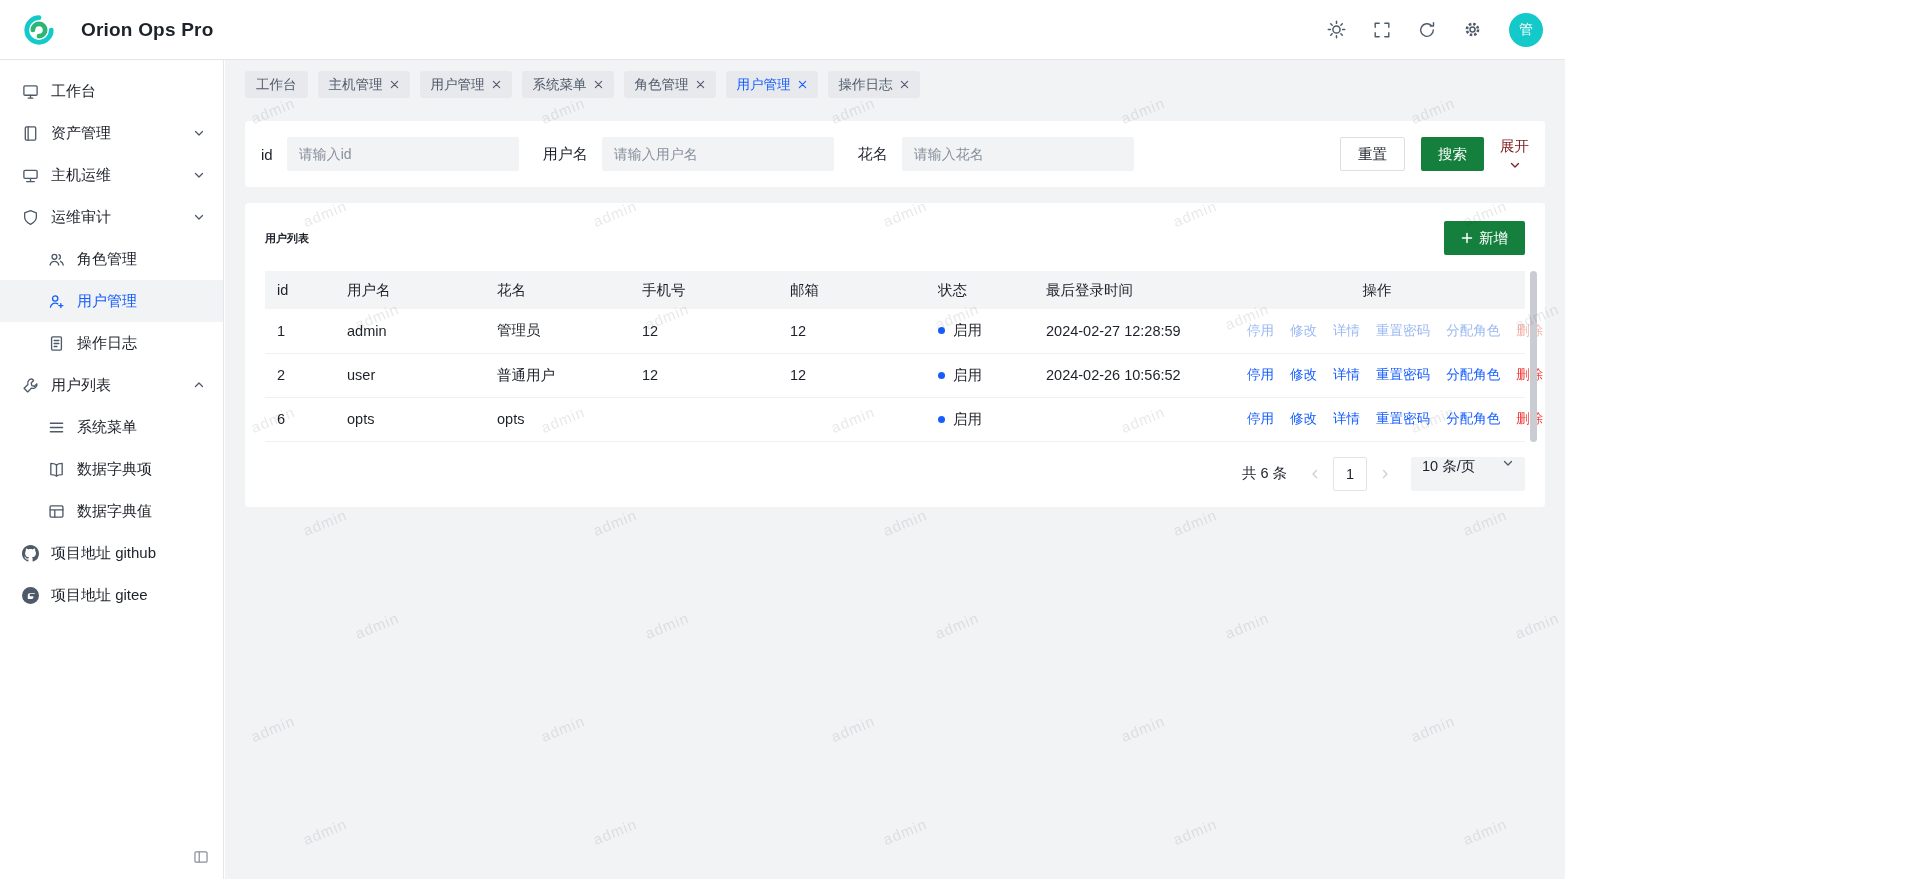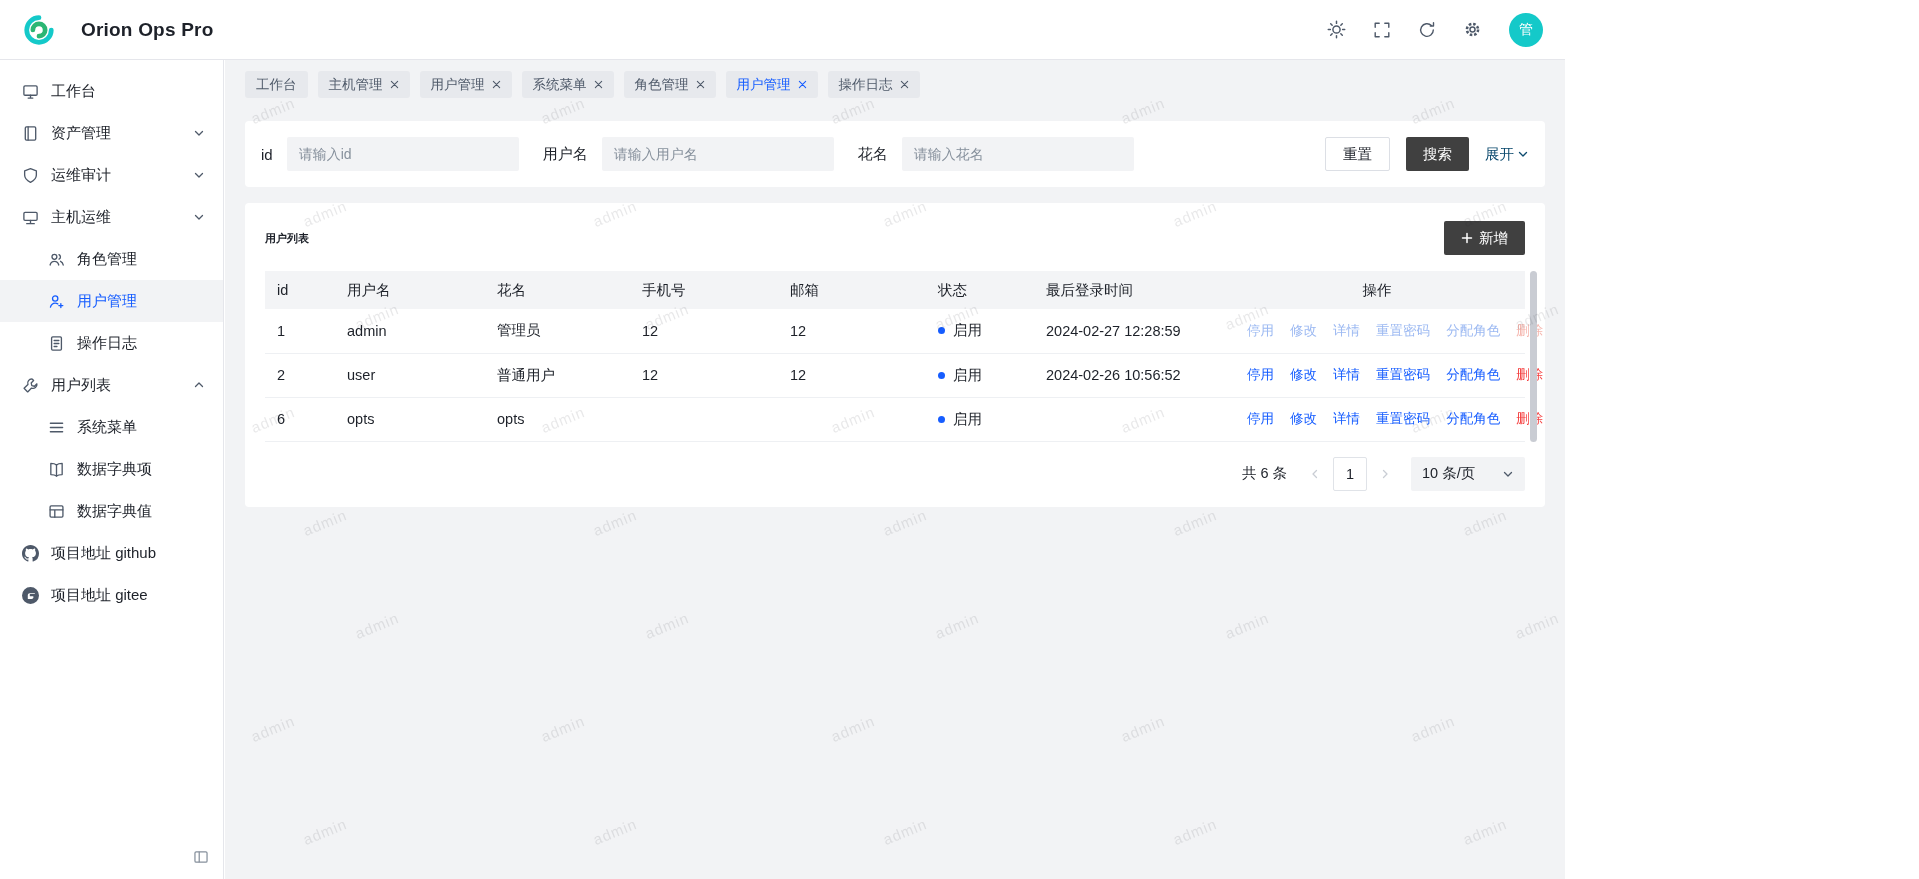"搜索" .btn.primary { background: #404040 -> #15803d }
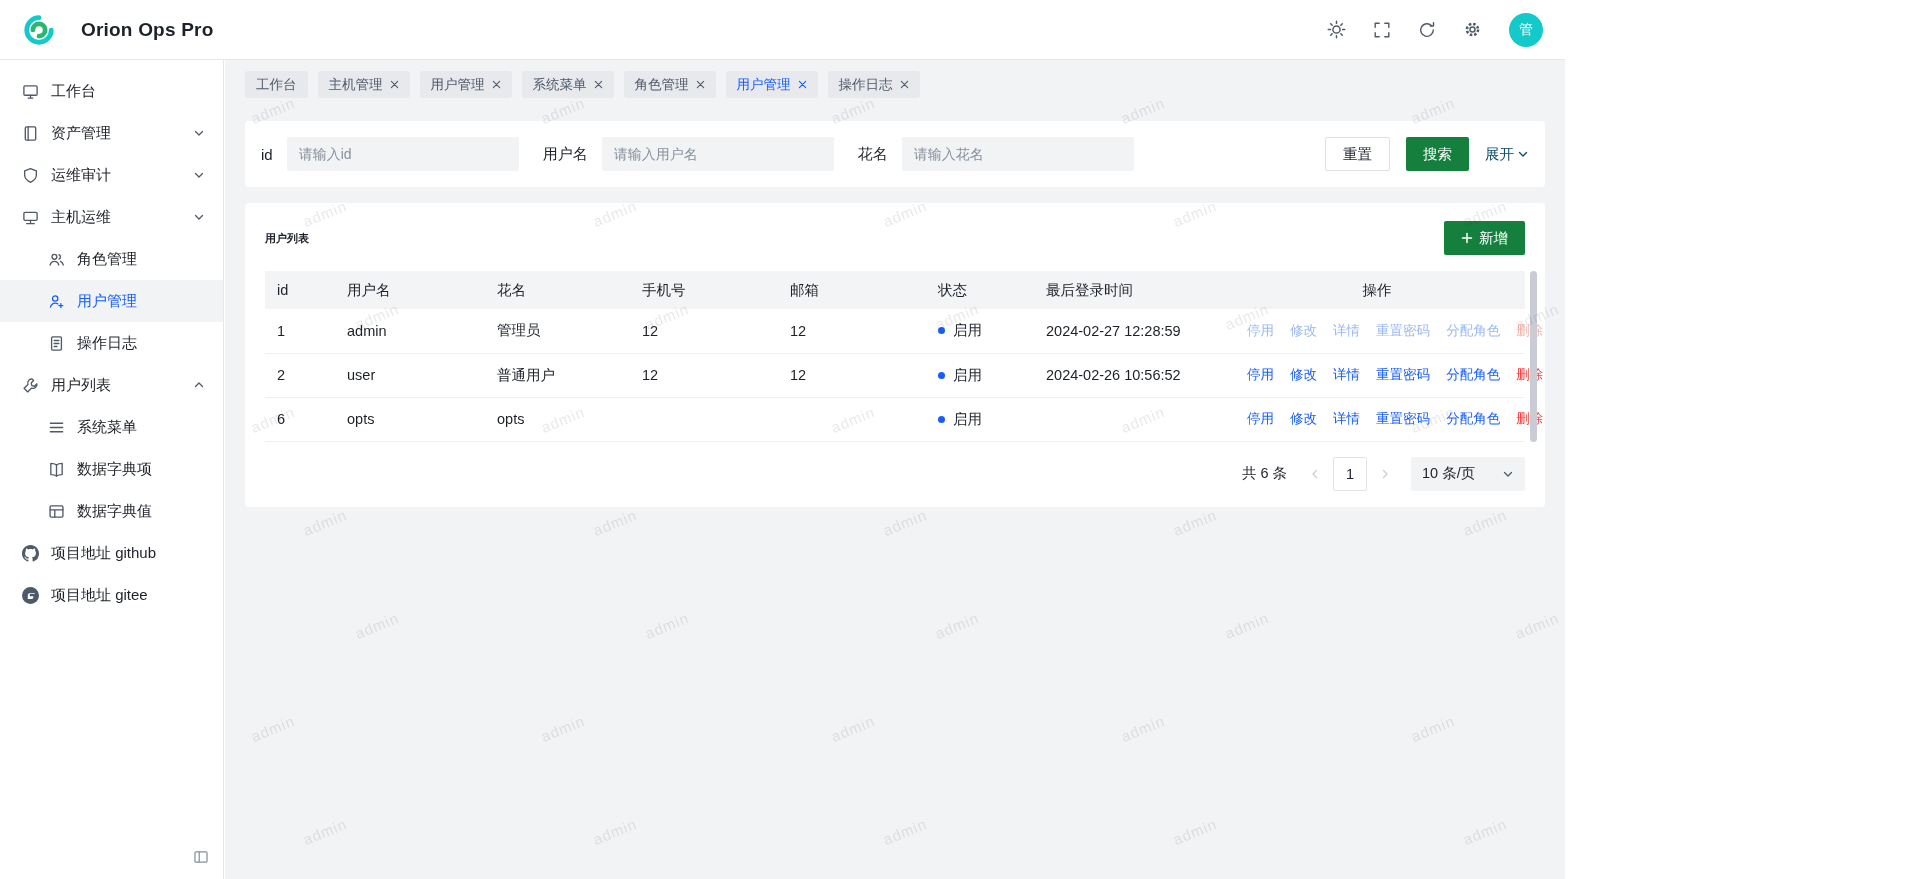"展开" .expand-link { color: #0c4a6e -> #7f1d1d; flex-direction: none -> column }
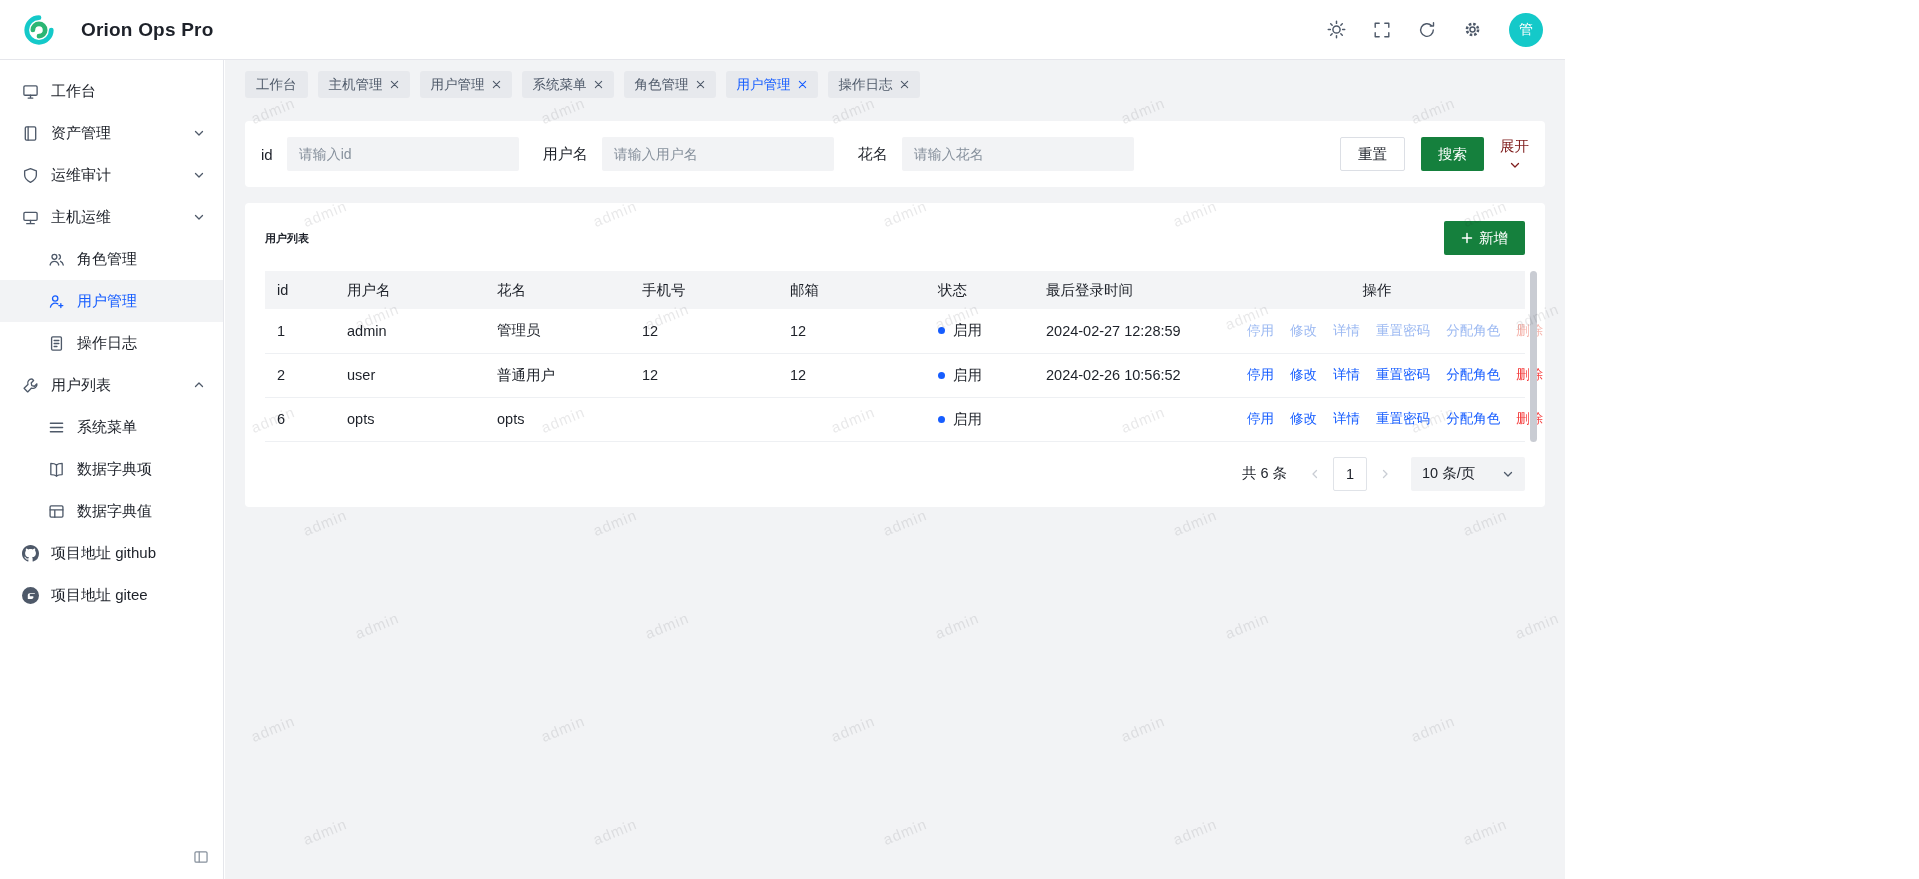"运维审计" div.menu-item { order: before "主机运维" -> after "主机运维" }
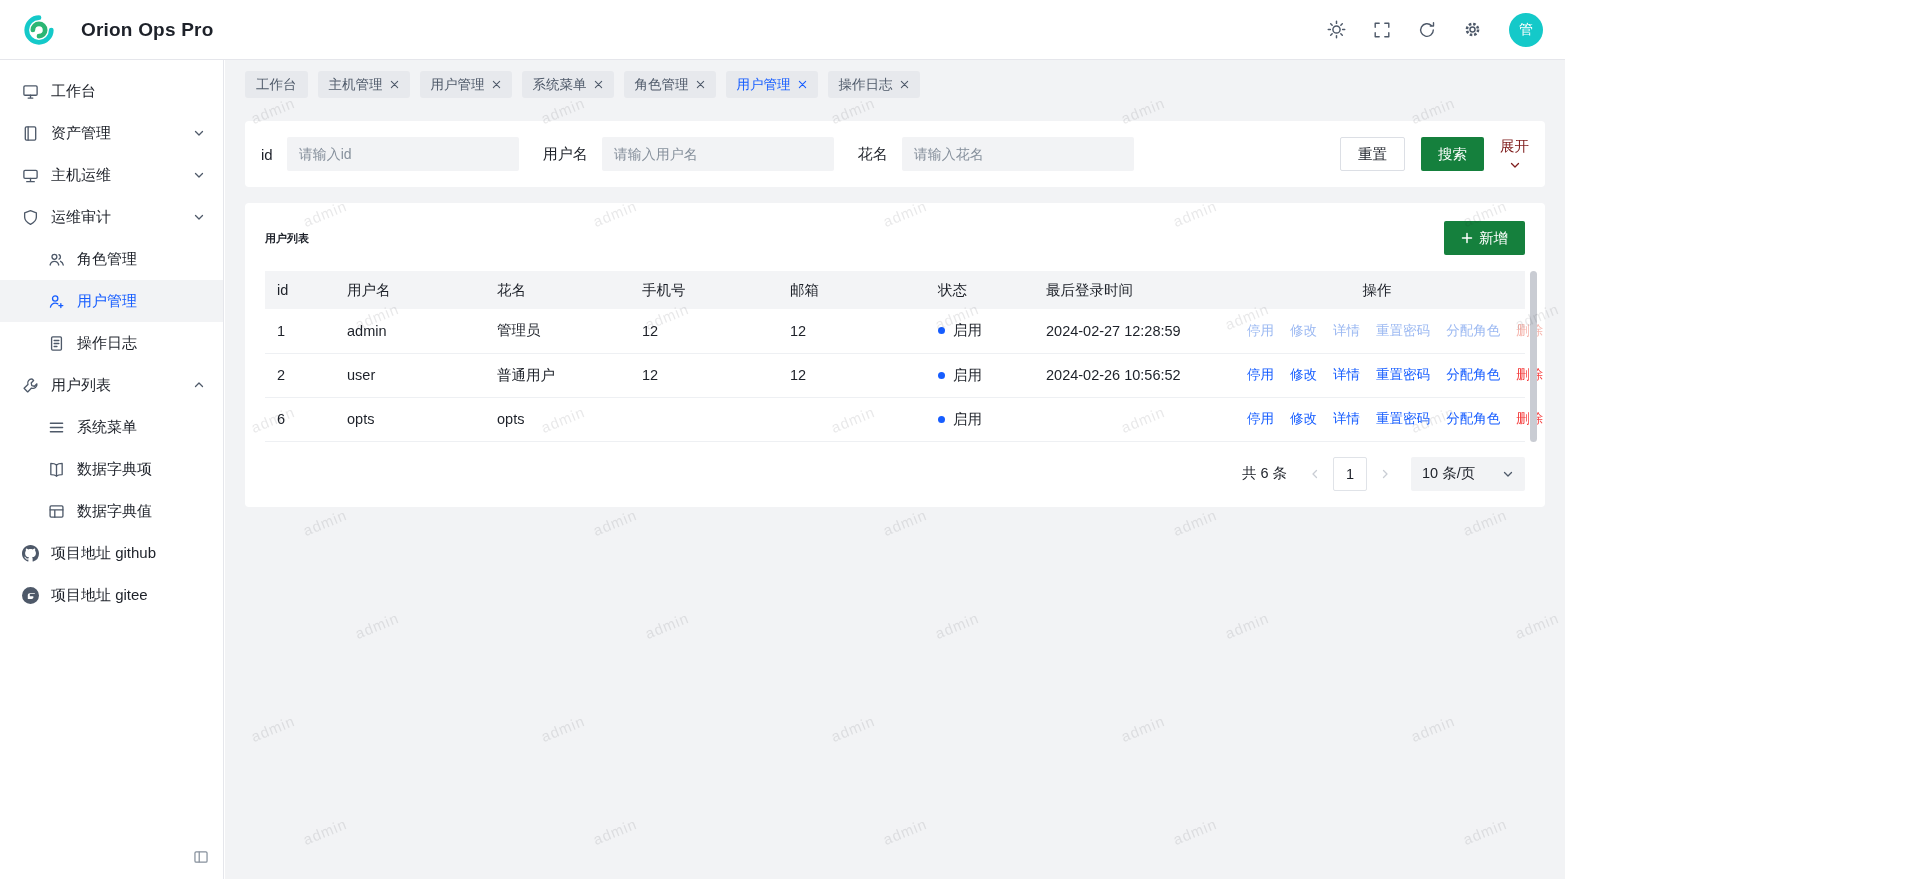"10 条/页" .pg-size { align-items: center -> none }
